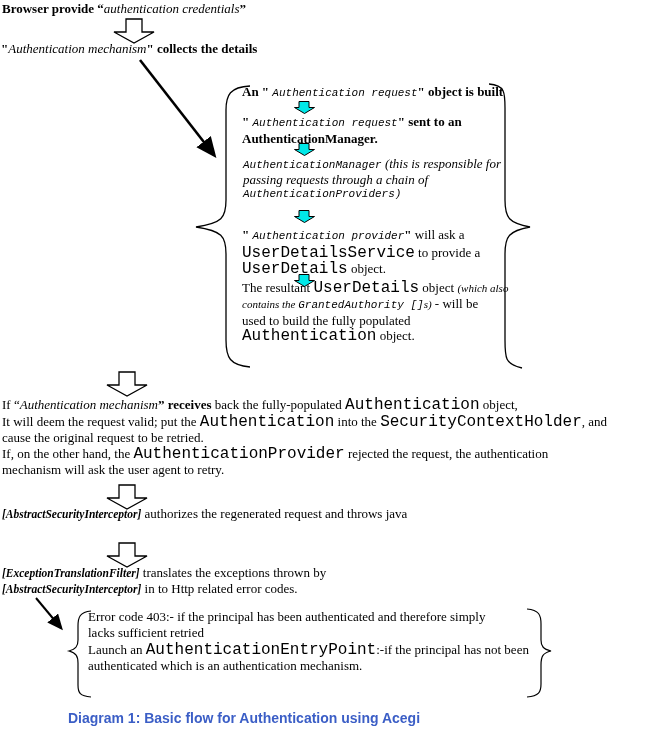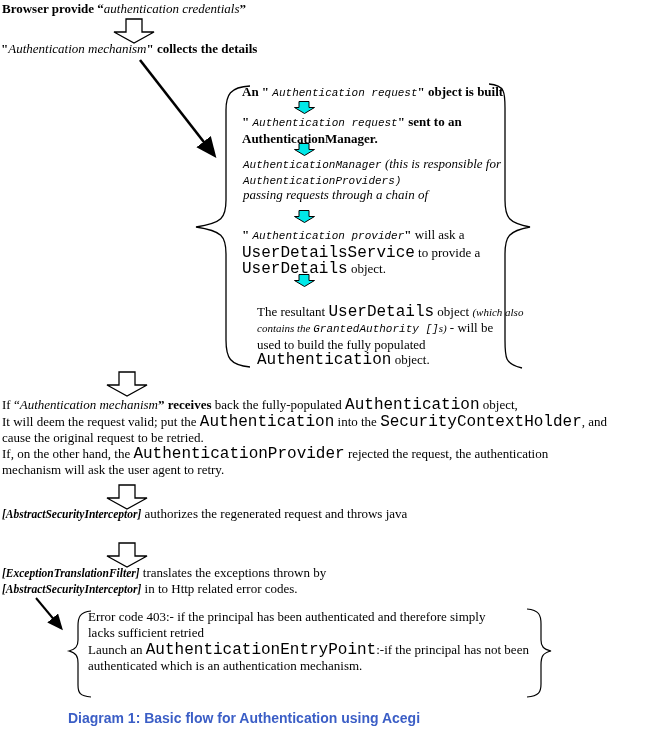"AuthenticationProviders)" div.ln { order: before "passing requests through a chain" -> after "passing requests through a chain" }
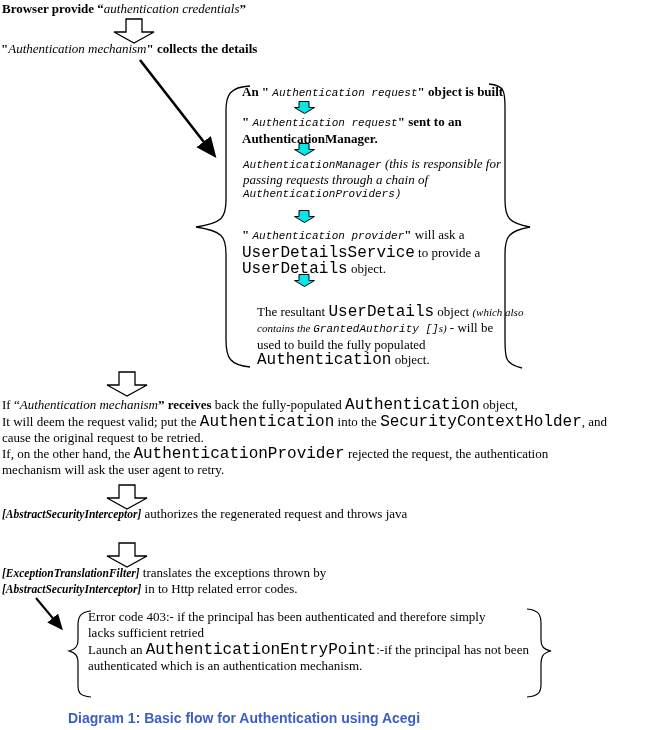"The resultant UserDetails object (which" div.abs { margin-left: 15px -> none; top: 304px -> 280px }
